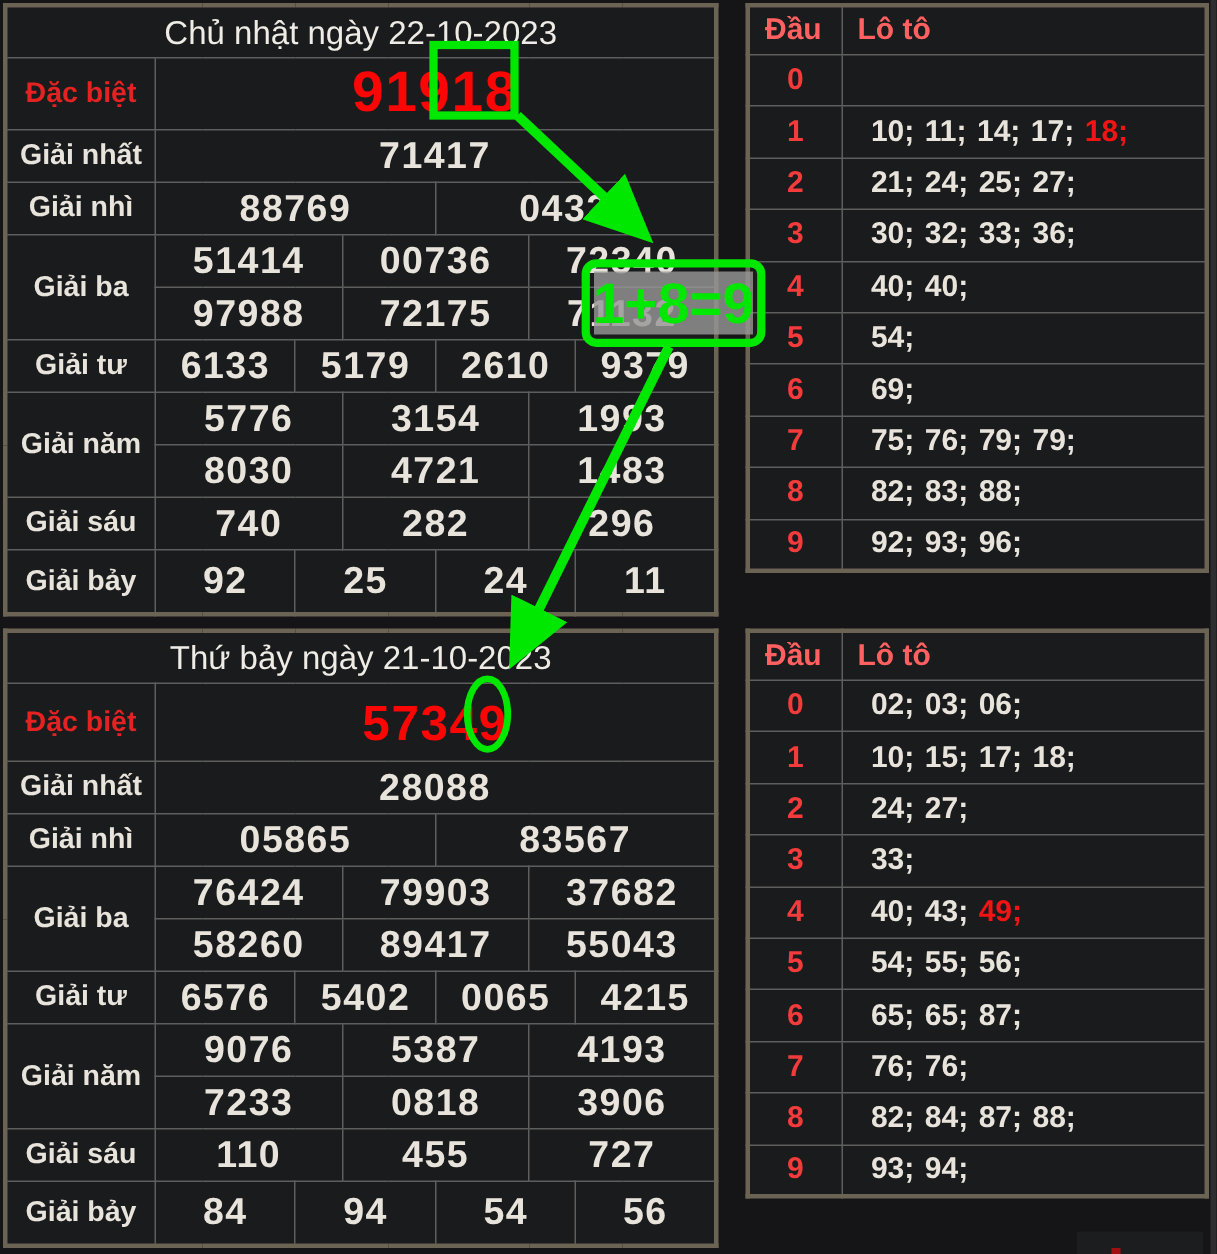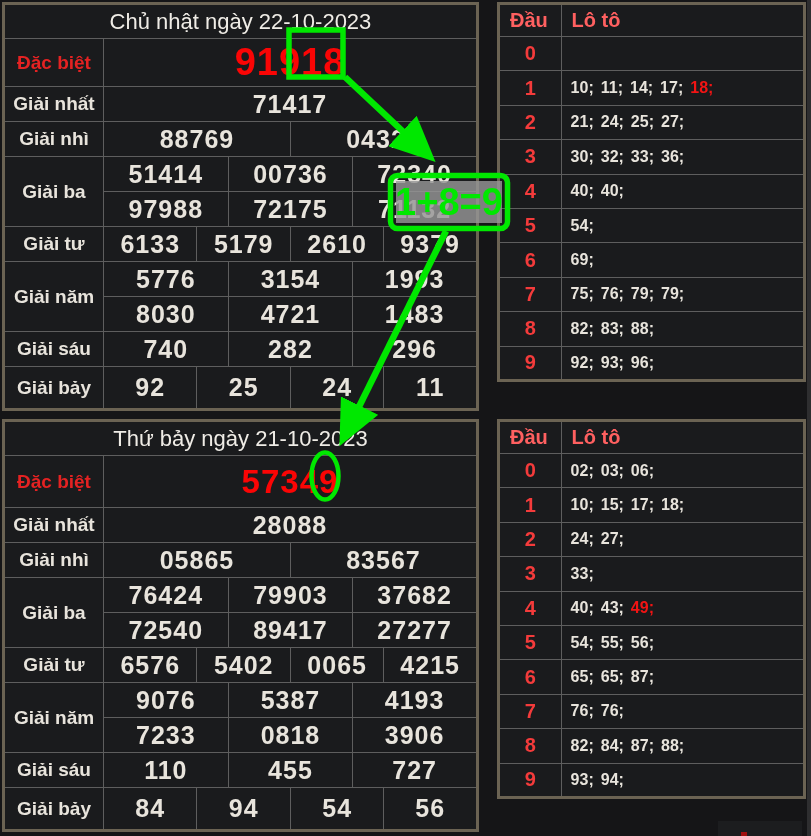"10; 11; 14; 17; 18;" .loto { font-size: 16px -> 20px; padding-left: 9px -> 19px }
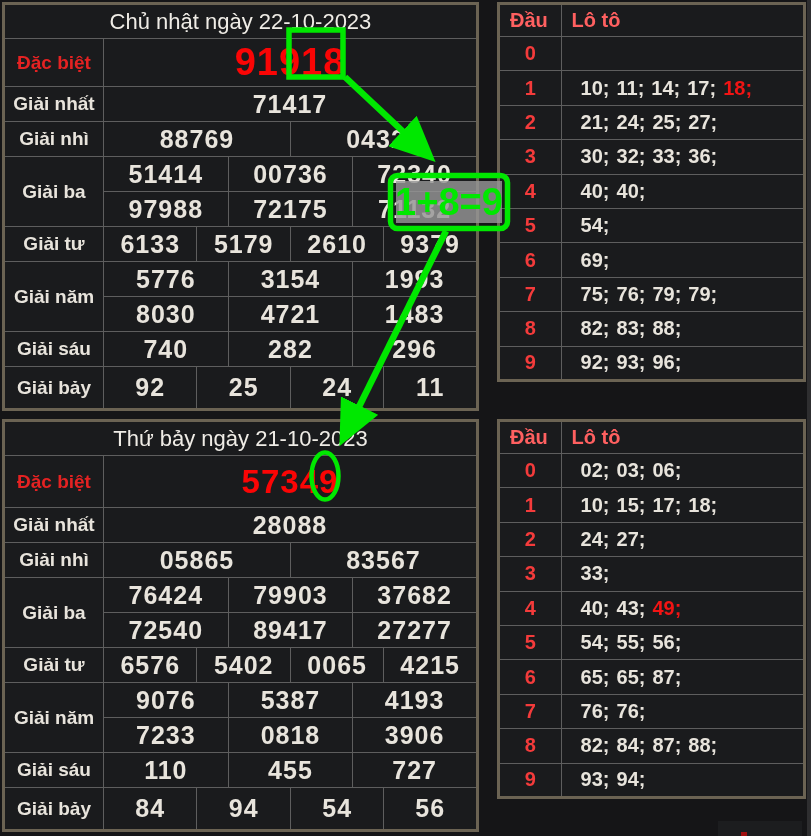"72540" td.val { text: 72540 -> 58260 }
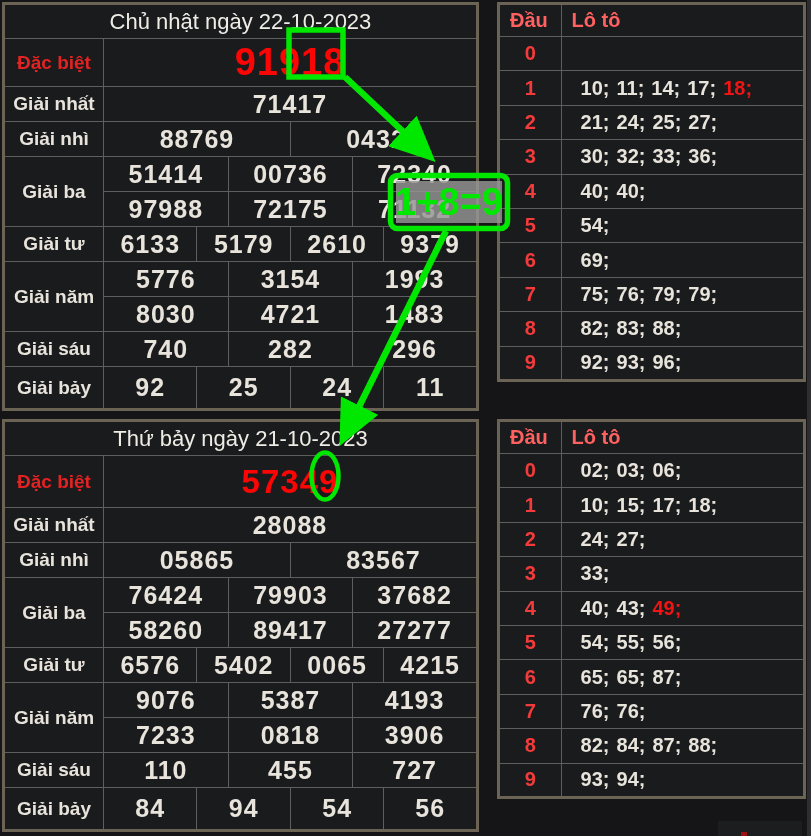"27277" td.val { text: 27277 -> 55043 }
